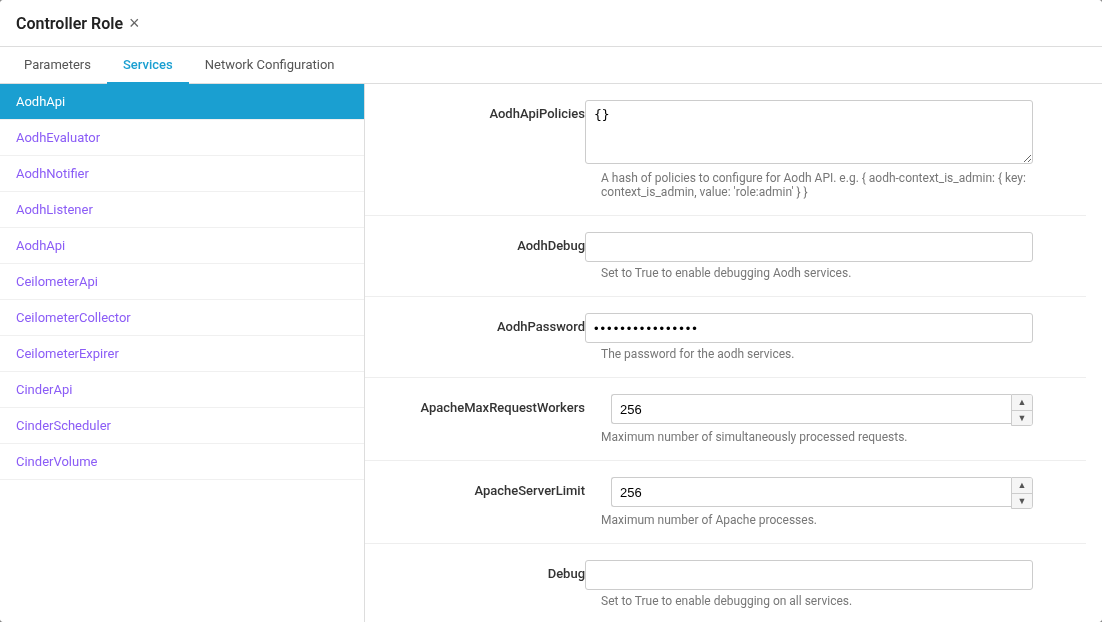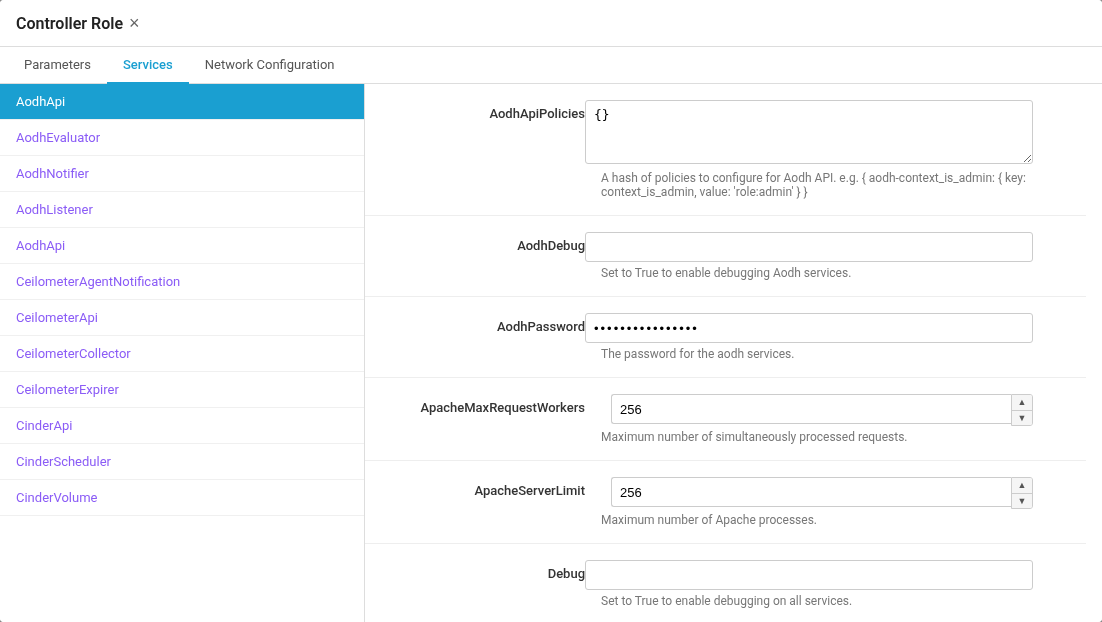"CeilometerAgentNotification" div.sidebar-item-wrapper { html: <div> <div>CeilometerAgentNotification</div> </div> -> none }
